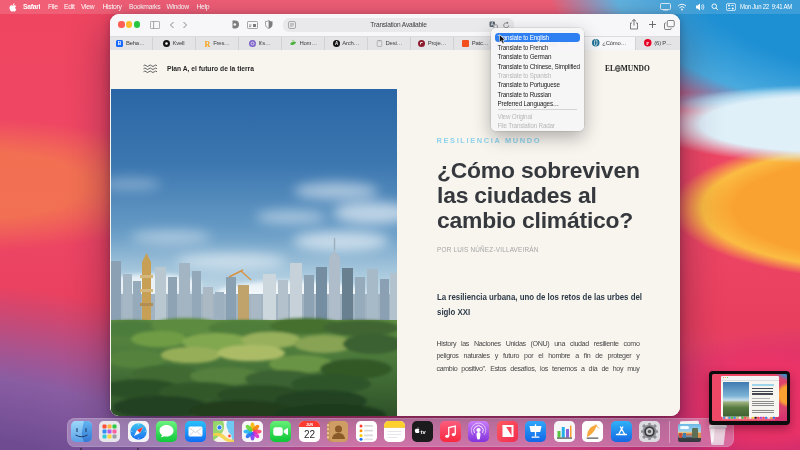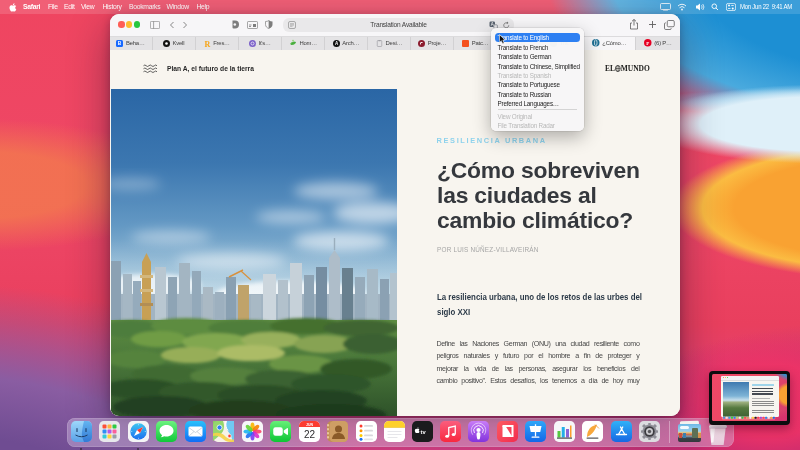"RESILIENCIA URBANA" div.kicker { text: URBANA -> MUNDO }
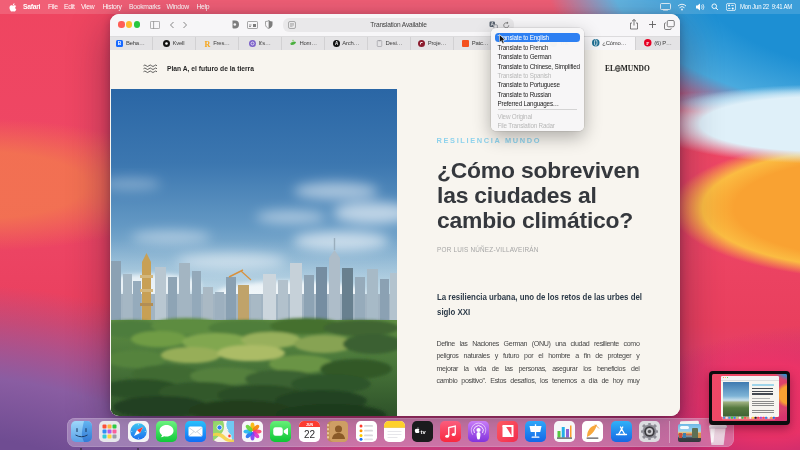"Define las Naciones German (ONU)" div { text: Define las Naciones German -> History las Naciones Unidas }
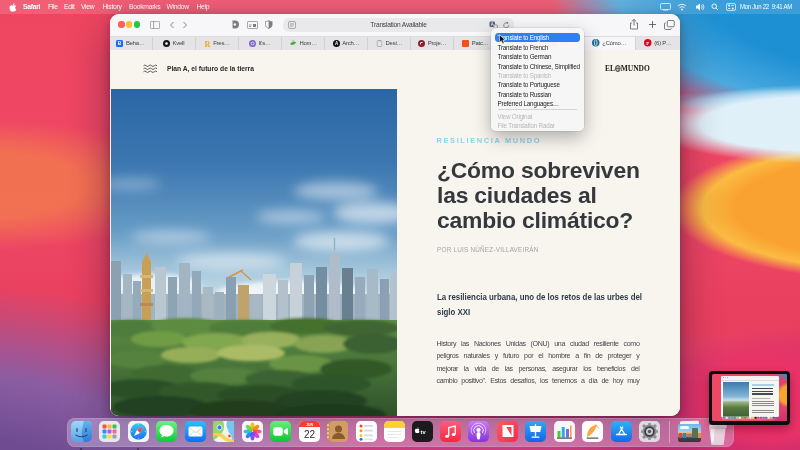"mejorar la vida de las" div { html: <div>mejorar la vida de las personas, asegurar los beneficios del</div> -> none }
